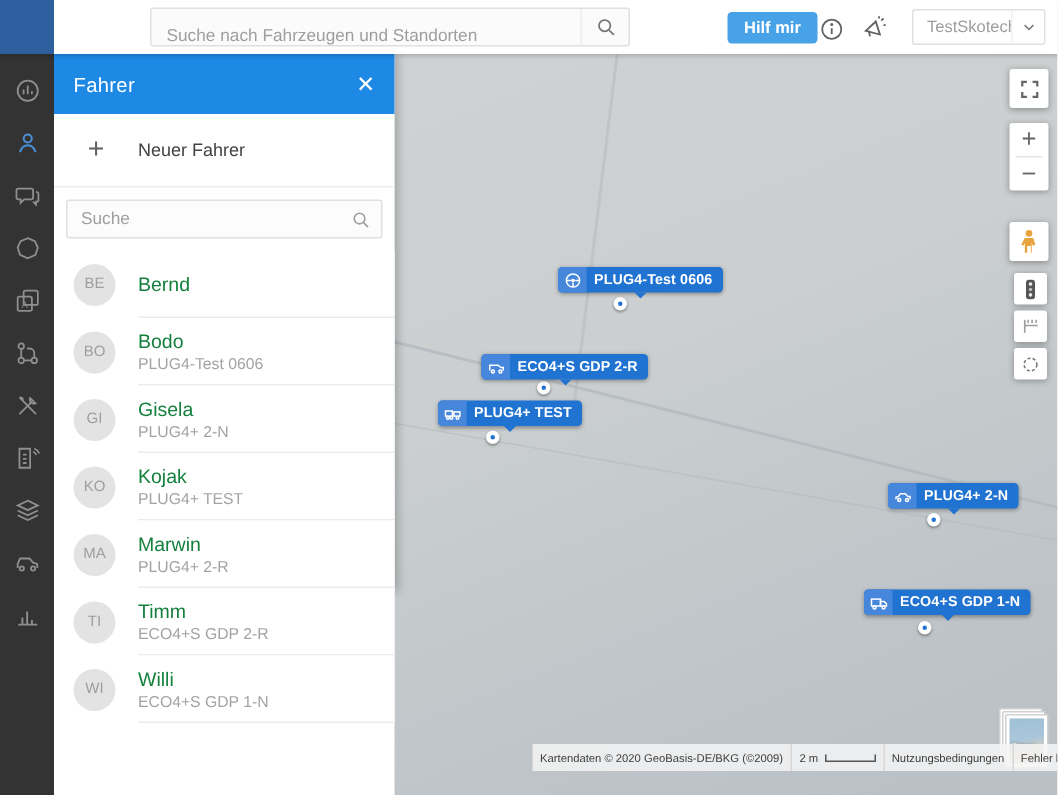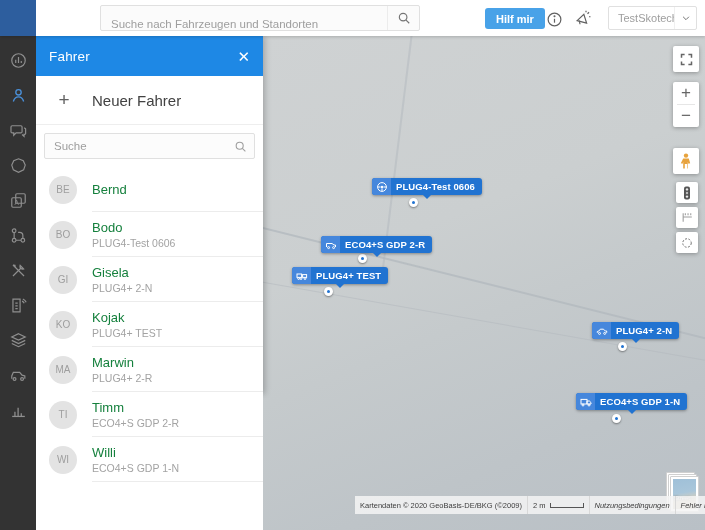"Neuer Fahrer" .new-driver .nd-label { font-size: 15px -> 12px }
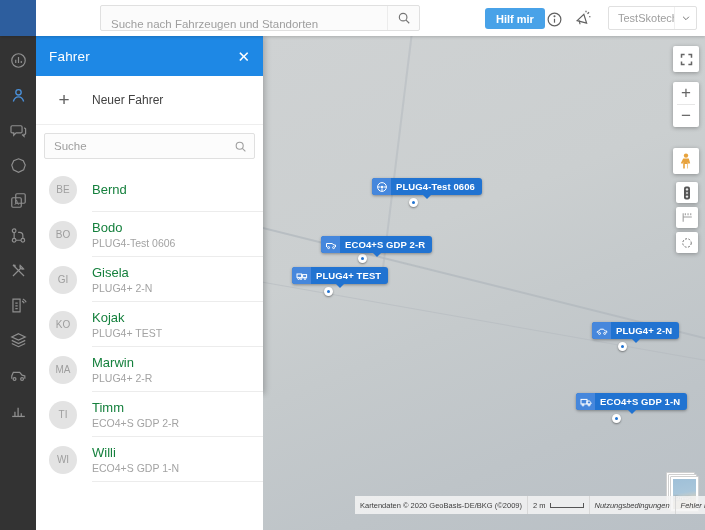"Nutzungsbedingungen" .attr-link { font-style: italic -> none }
